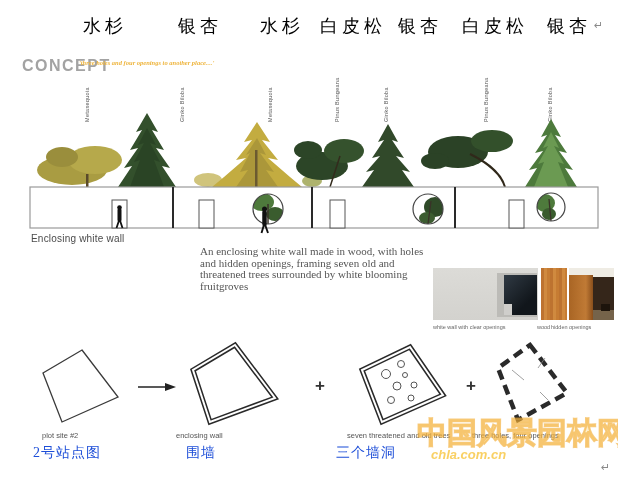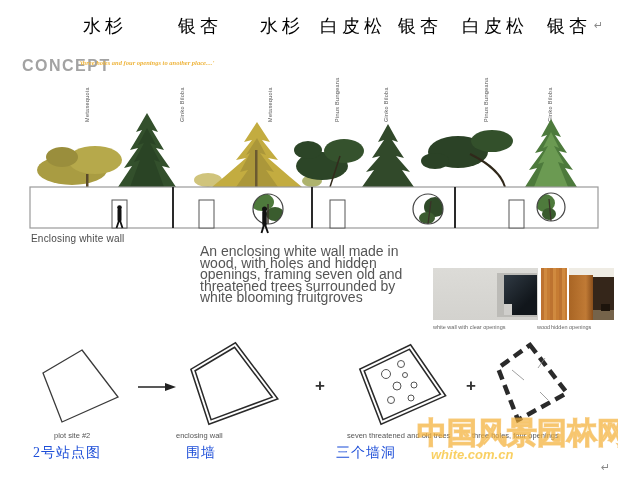"An enclosing white wall made" .description { font-family: none -> Liberation Serif, serif; font-size: 14px -> 11px }
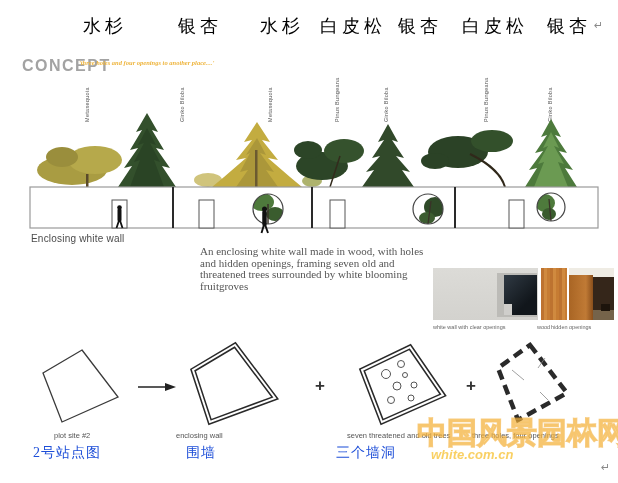"plot site #2" span.abs { left: 54px -> 42px }
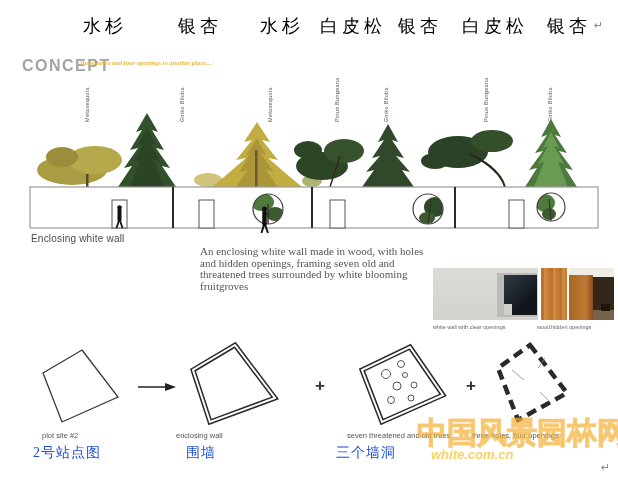"white.com.cn" span.abs { text: white.com.cn -> chla.com.cn }
